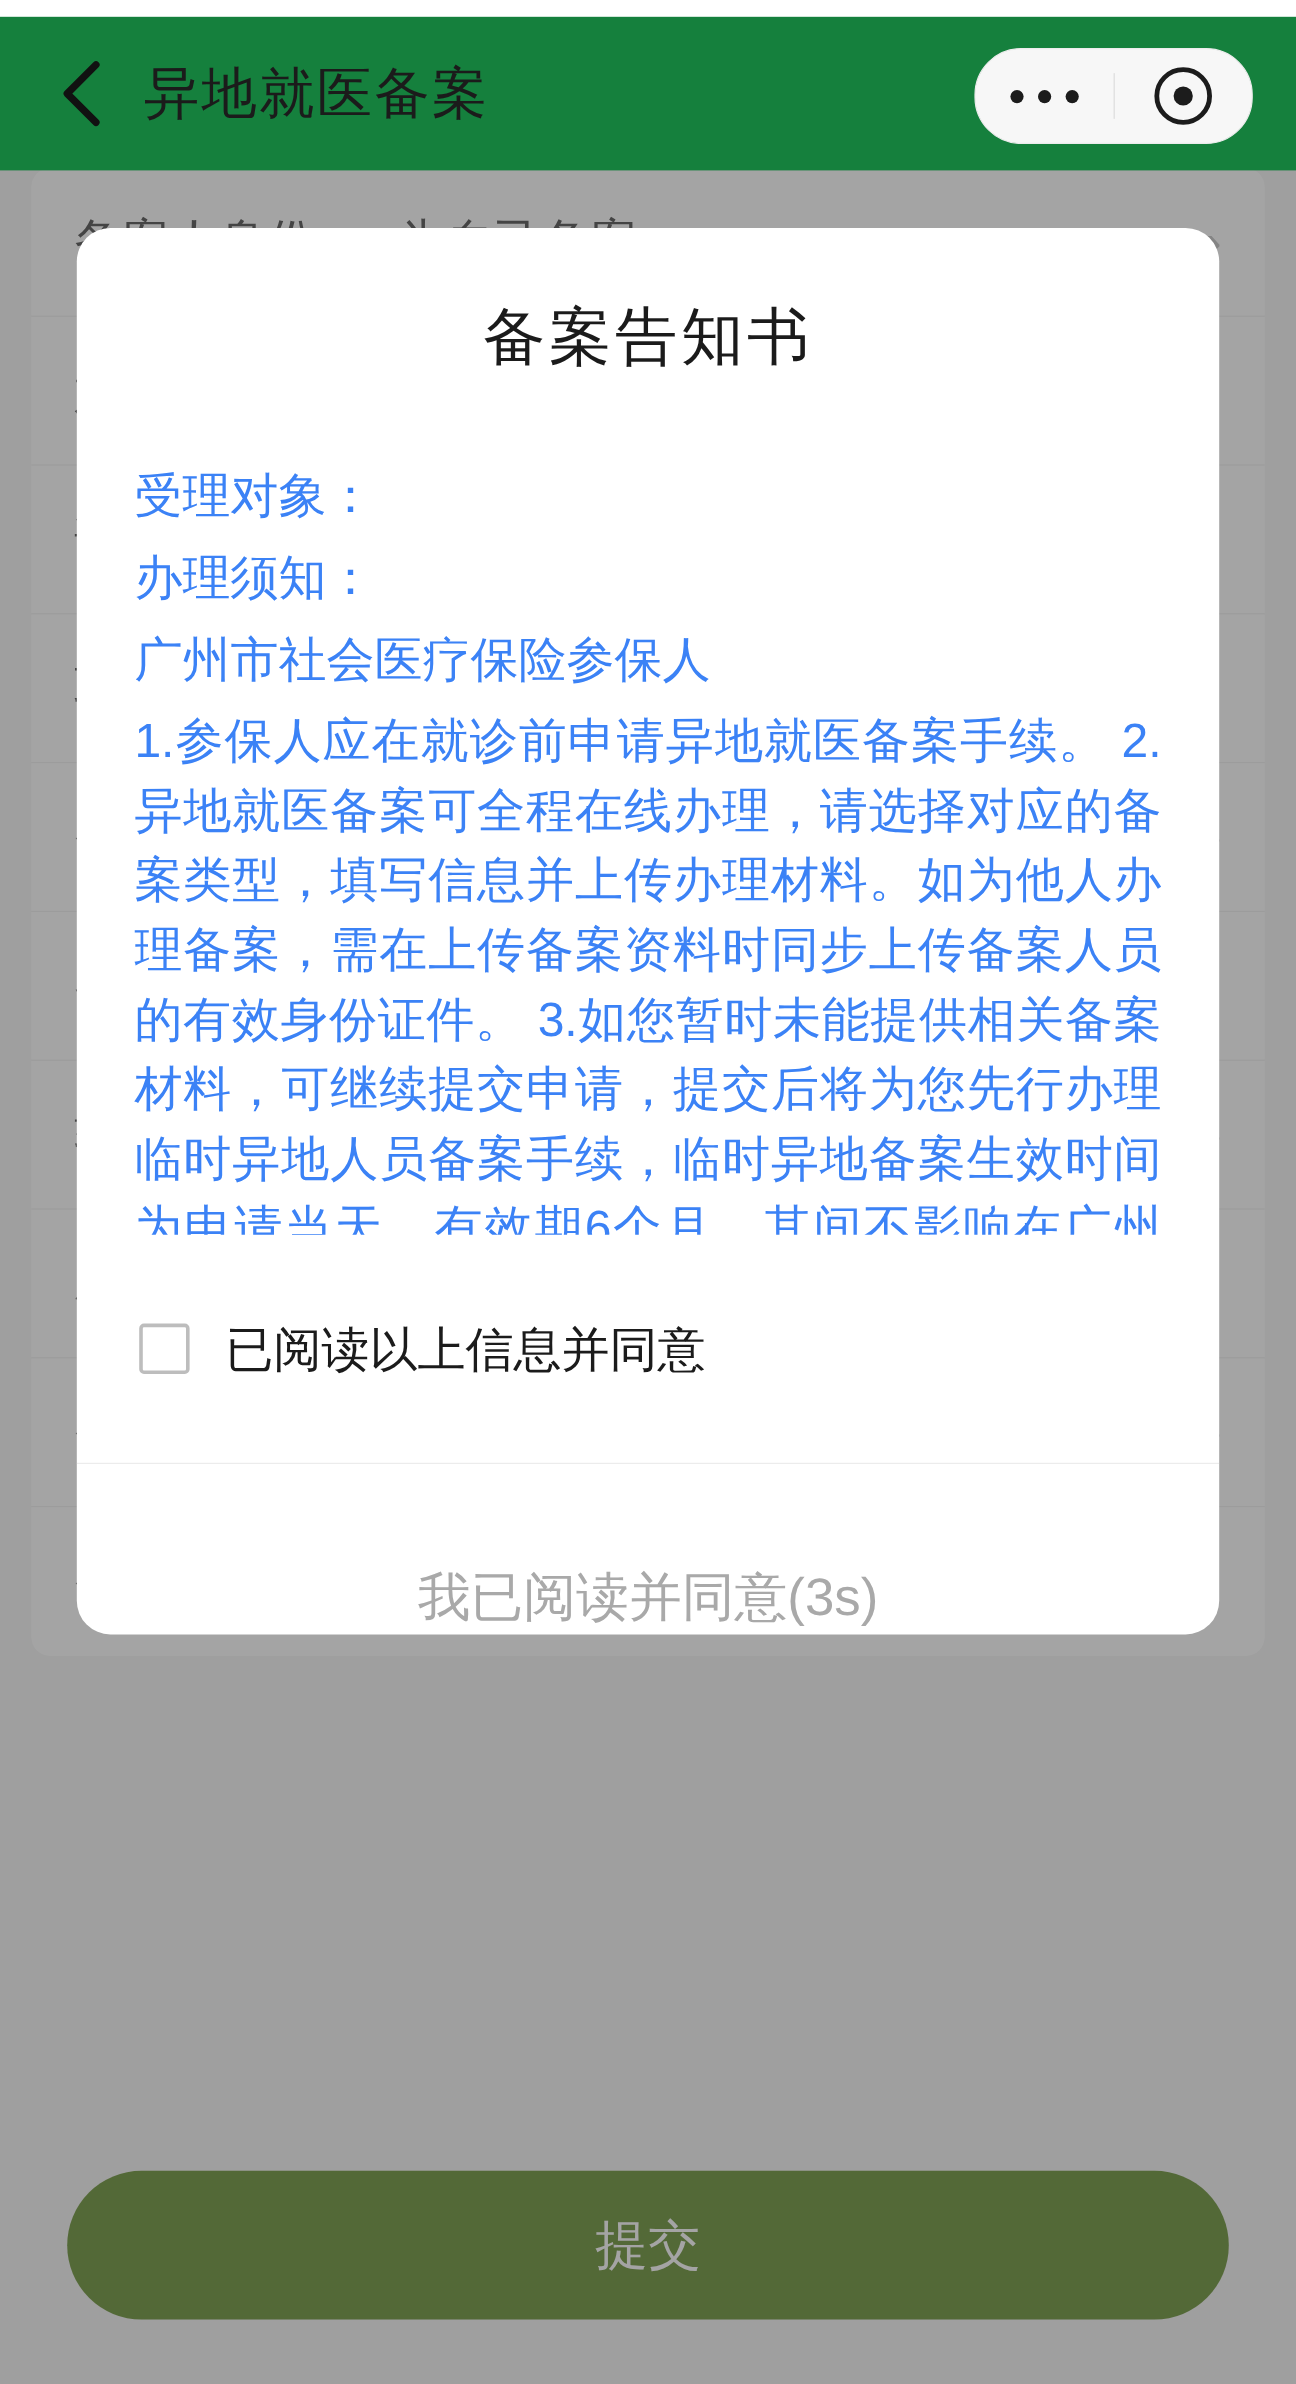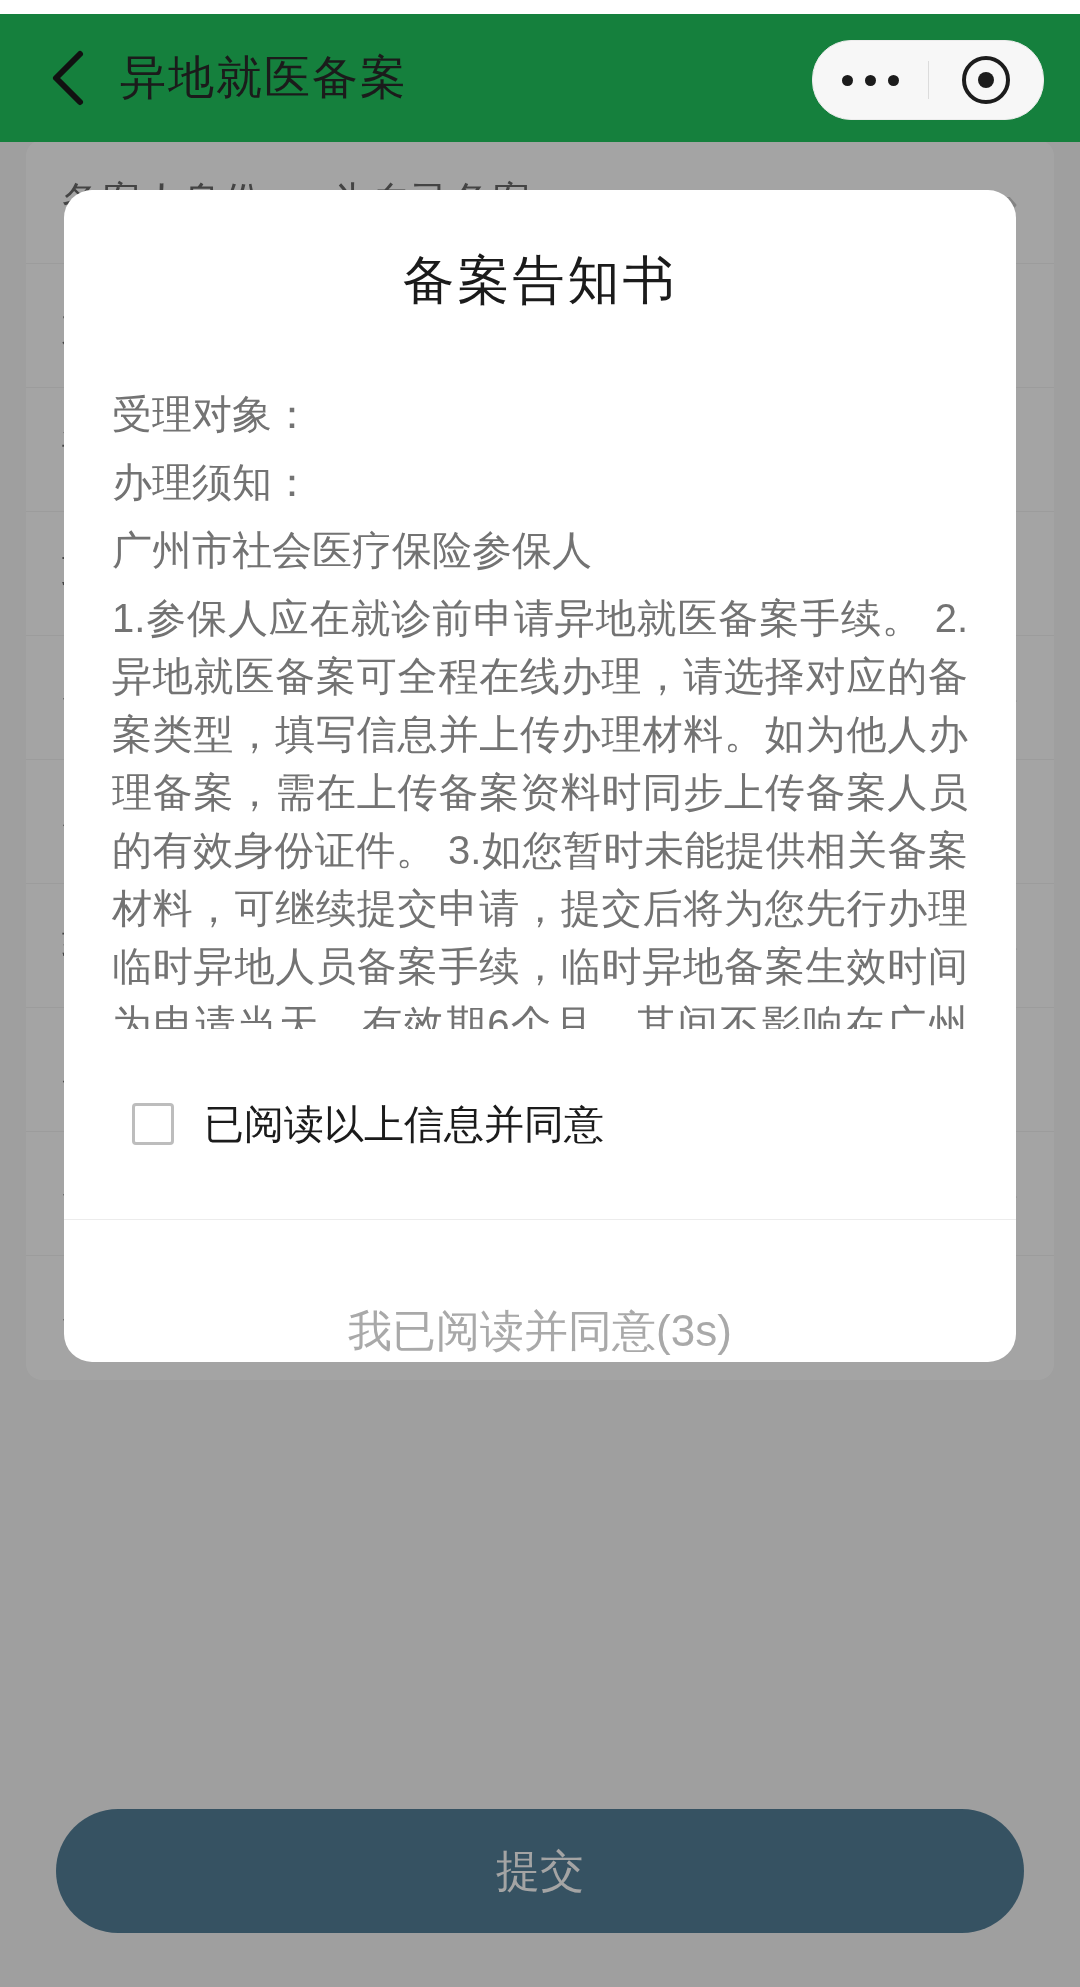"受理对象：" .modal-para { color: #737373 -> #3b82f6 }
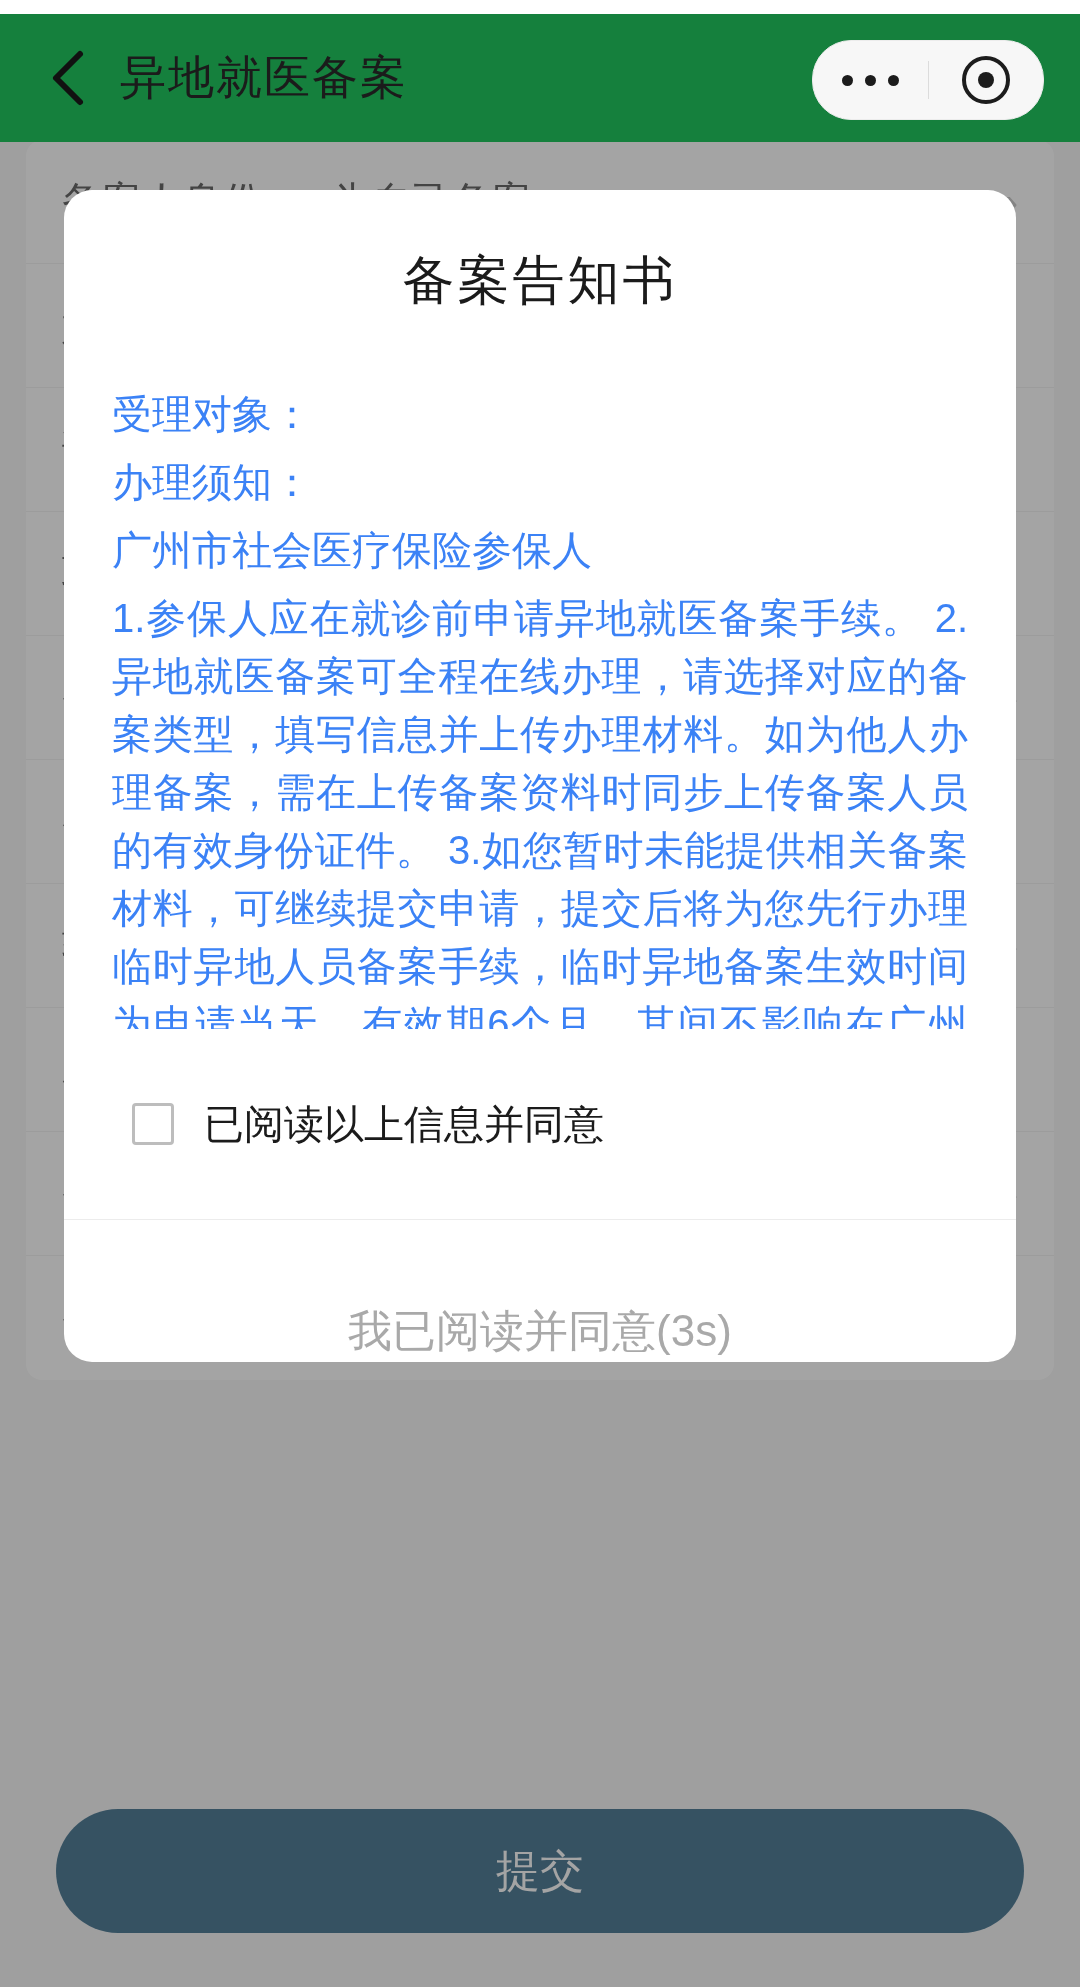"已阅读以上信息并同意" .agree-row { padding: 0 68px -> 0 52px }
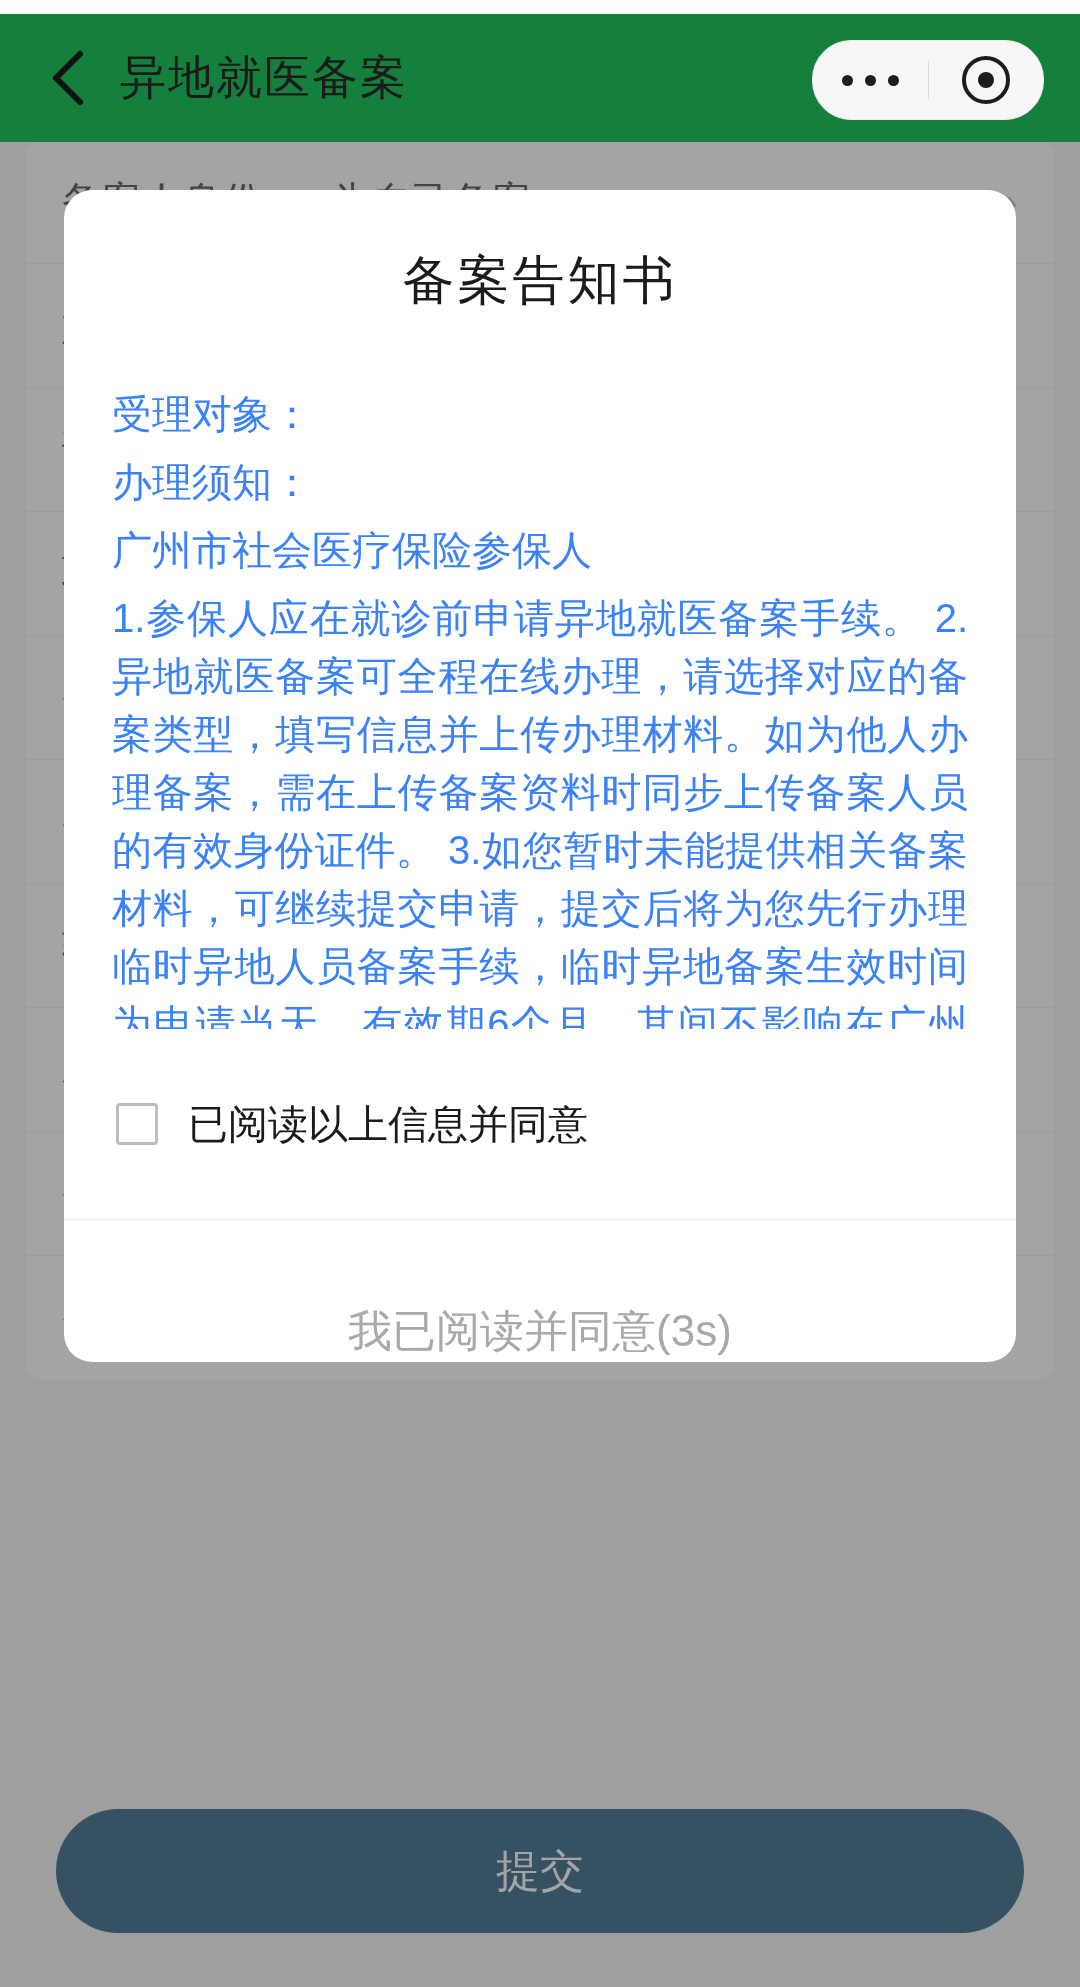"提交" .submit-btn { background: #0c4a6e -> #4d7c0f }
